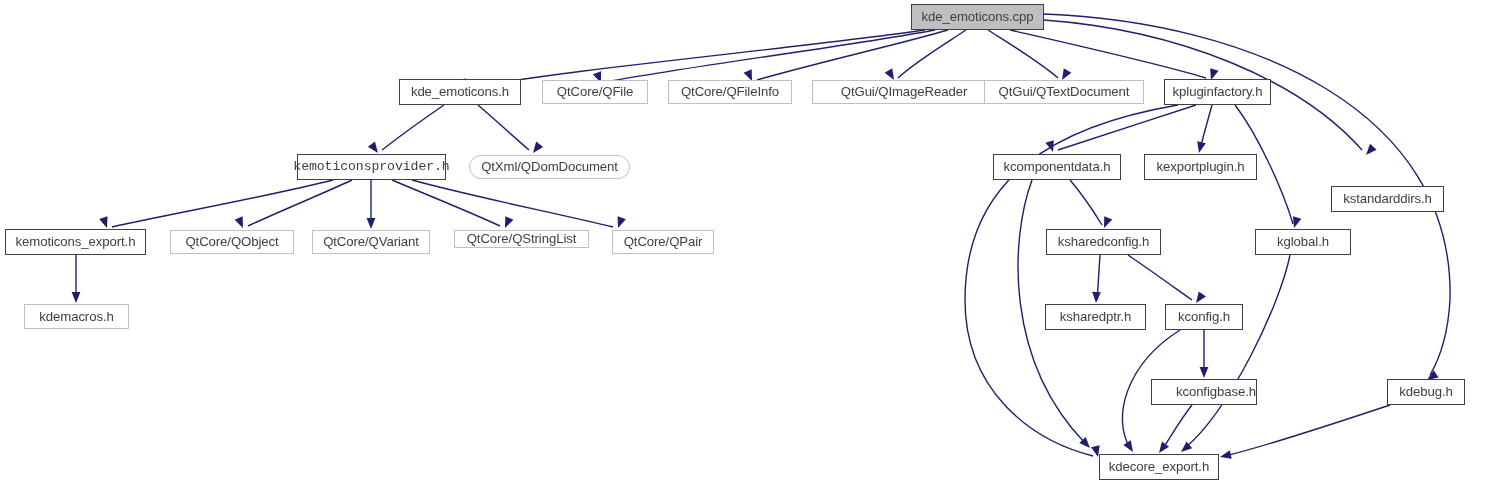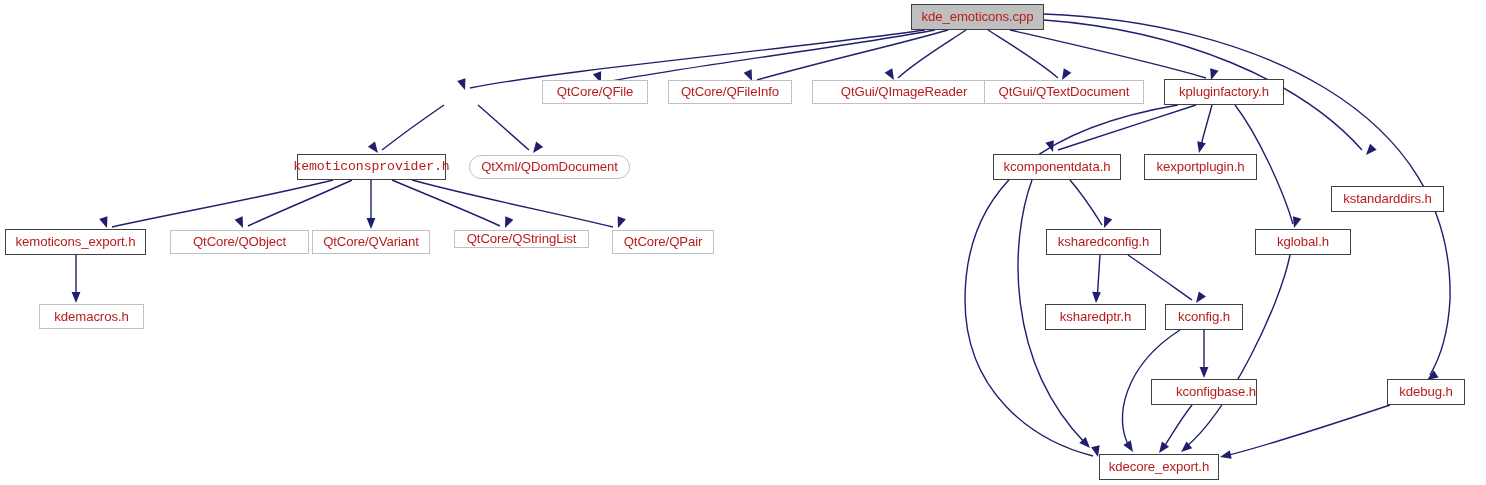"kde_emoticons.cpp" .gnode { color: #b91c1c -> #404040 }
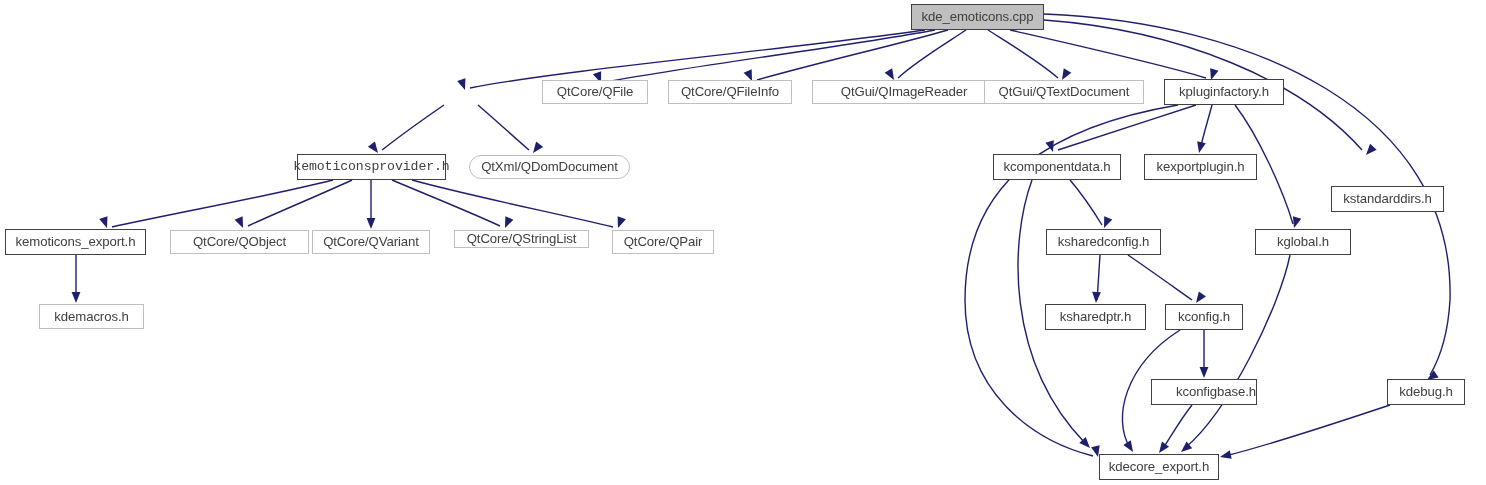"kde_emoticons.h" div.gnode { html: none -> <div> <span>kde_emoticons.h</span> </div> }
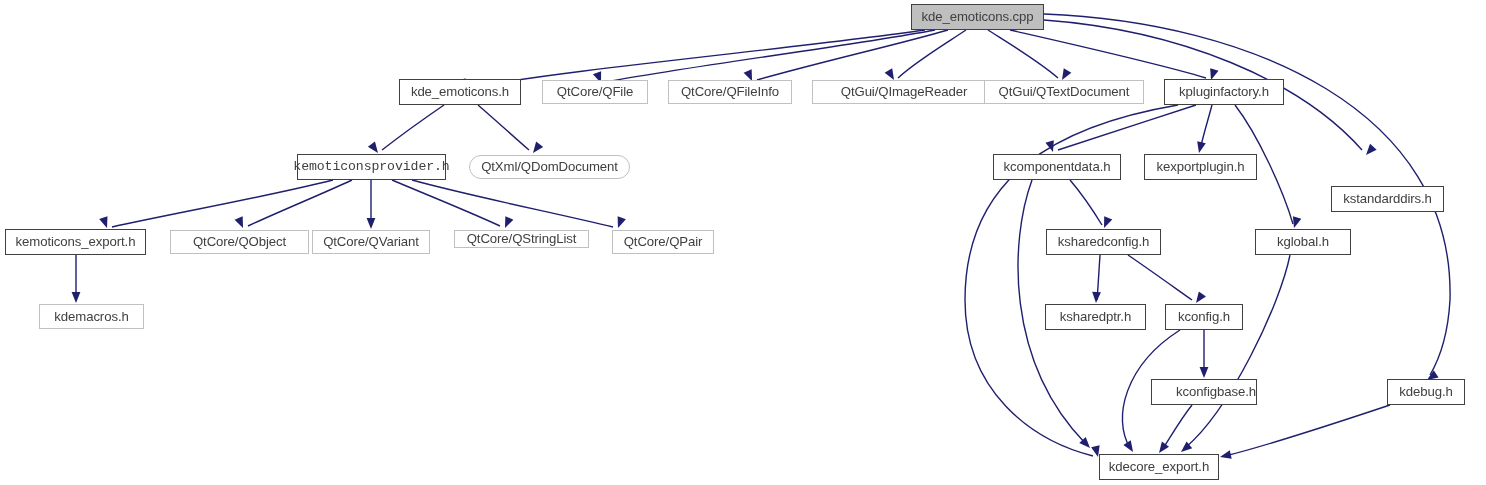"kpluginfactory.h" div.gnode { width: 120px -> 107px }
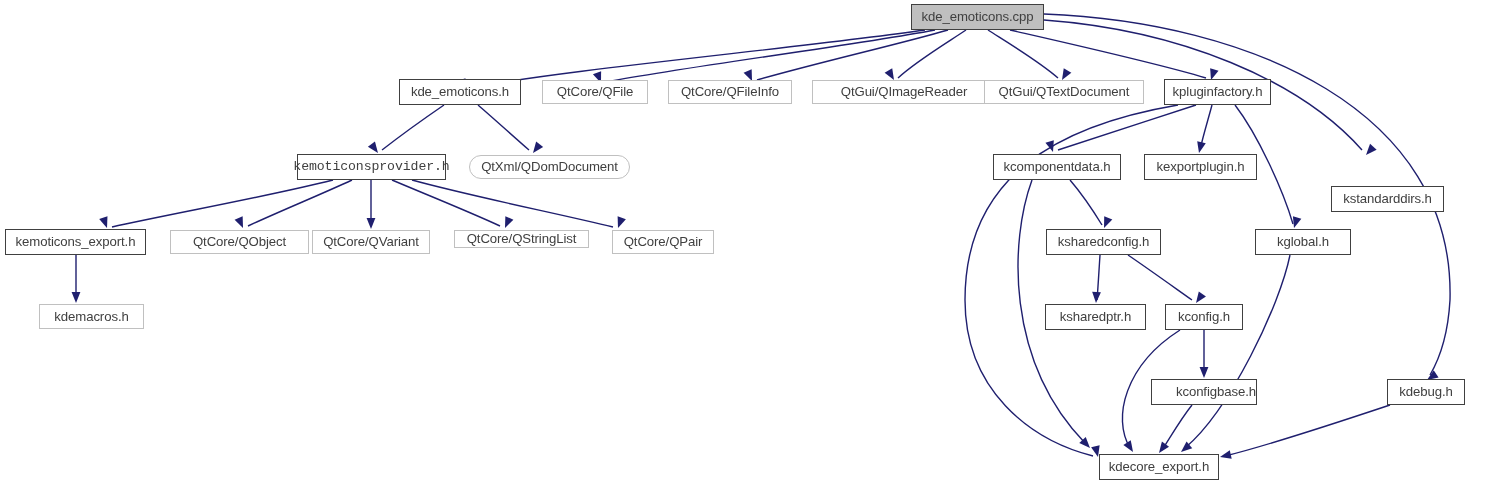"QtCore/QObject" div.gnode { width: 139px -> 124px }
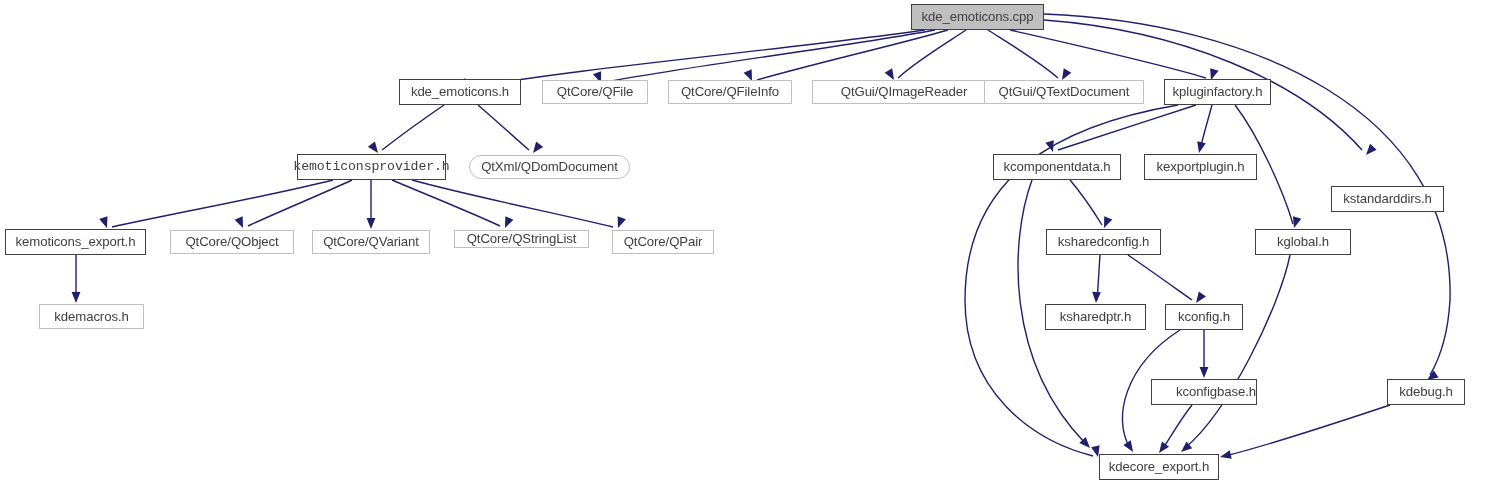"kdemacros.h" div.gnode { margin-left: 15px -> none }
